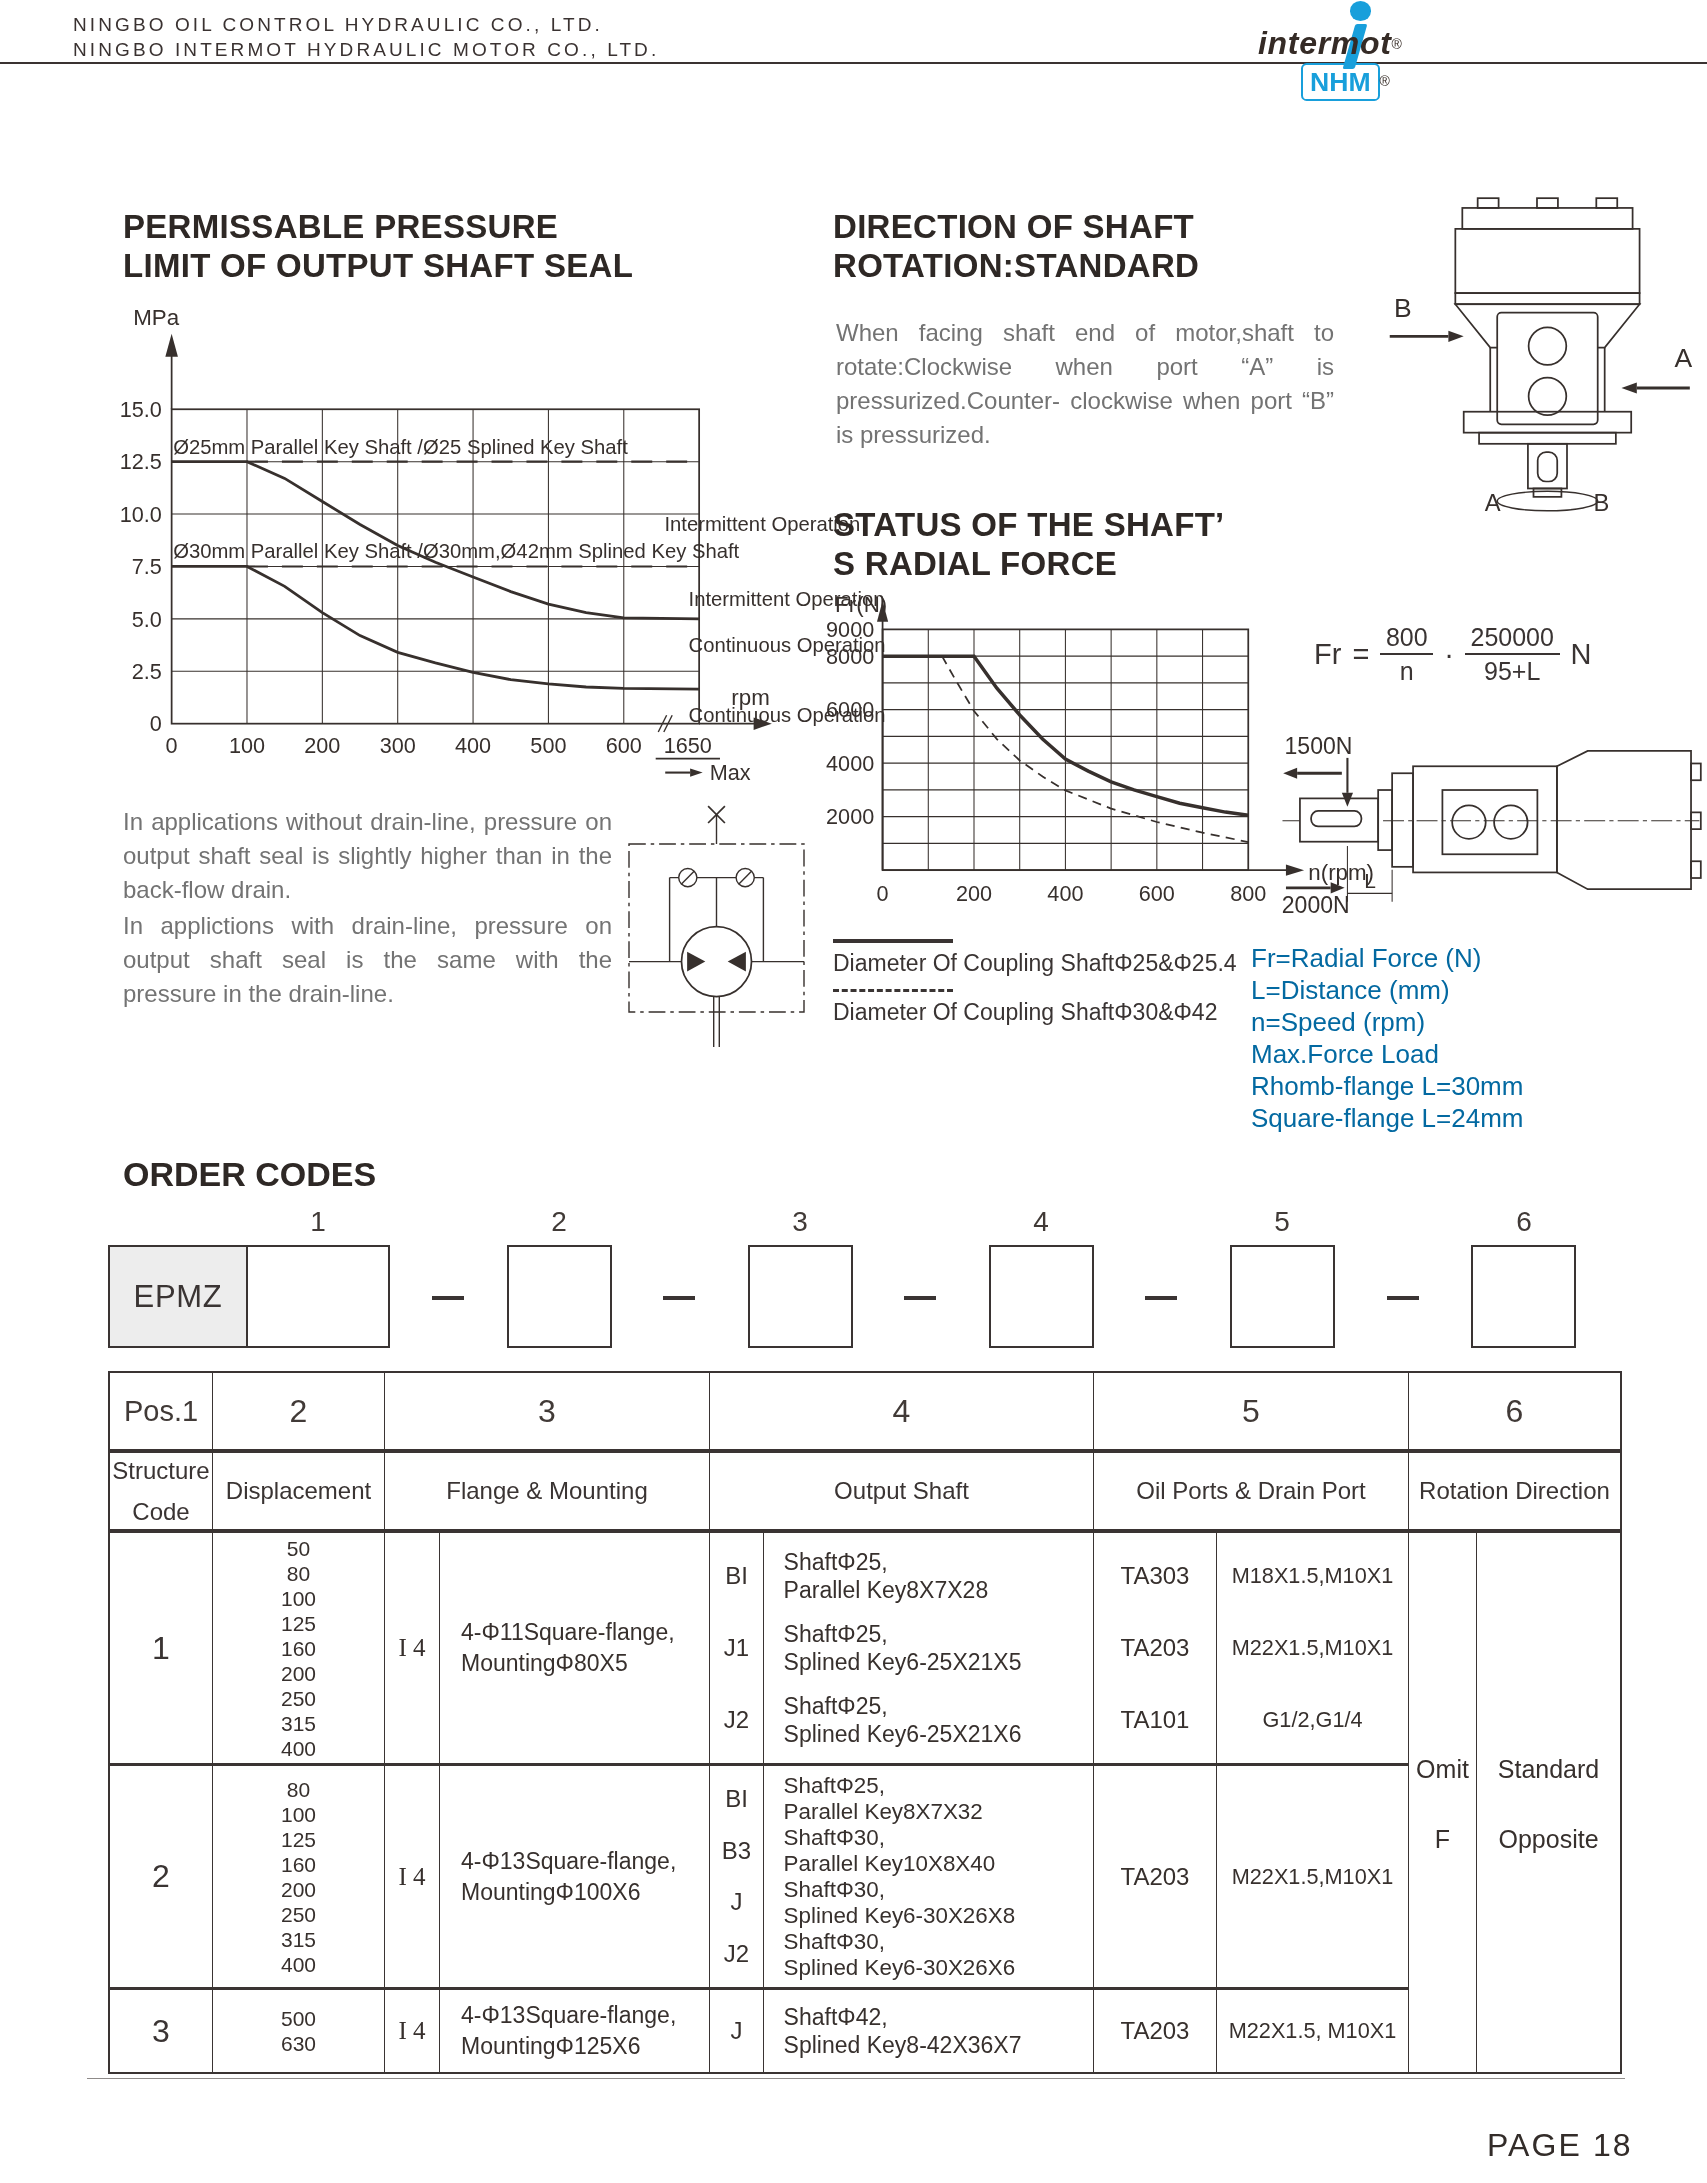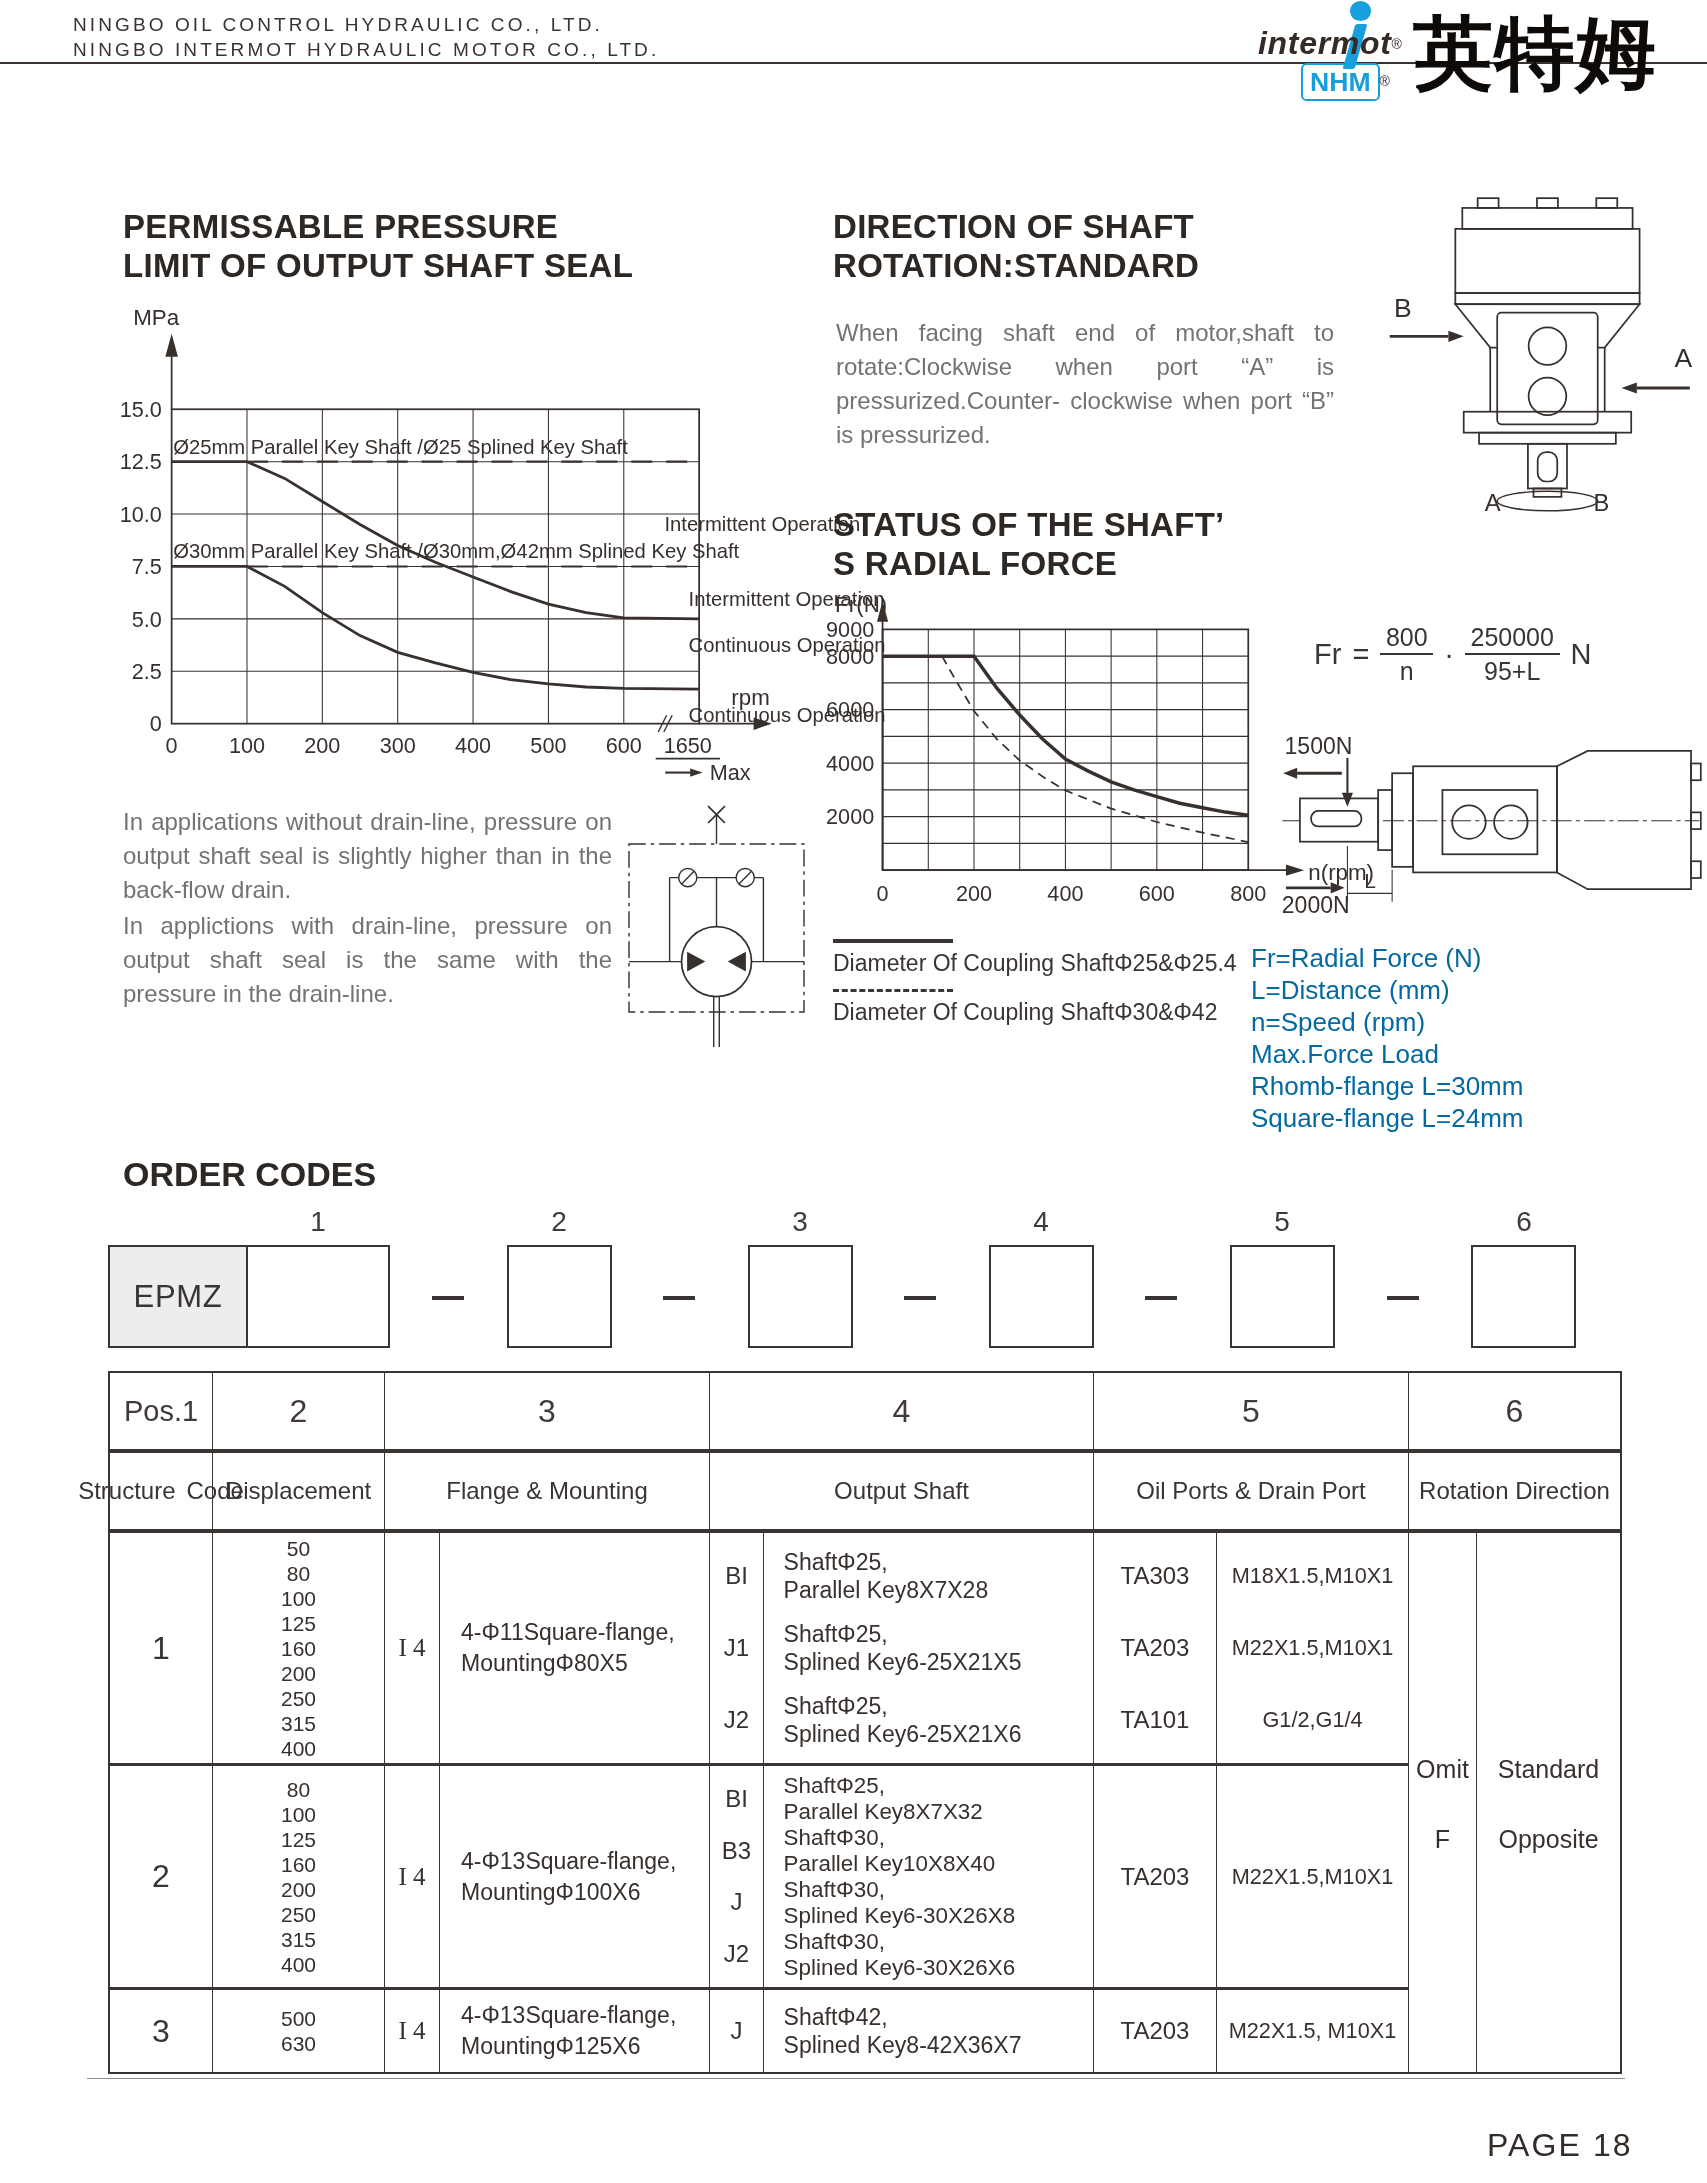"英特姆" div.abs { html: <div>英特姆</div> -> none }
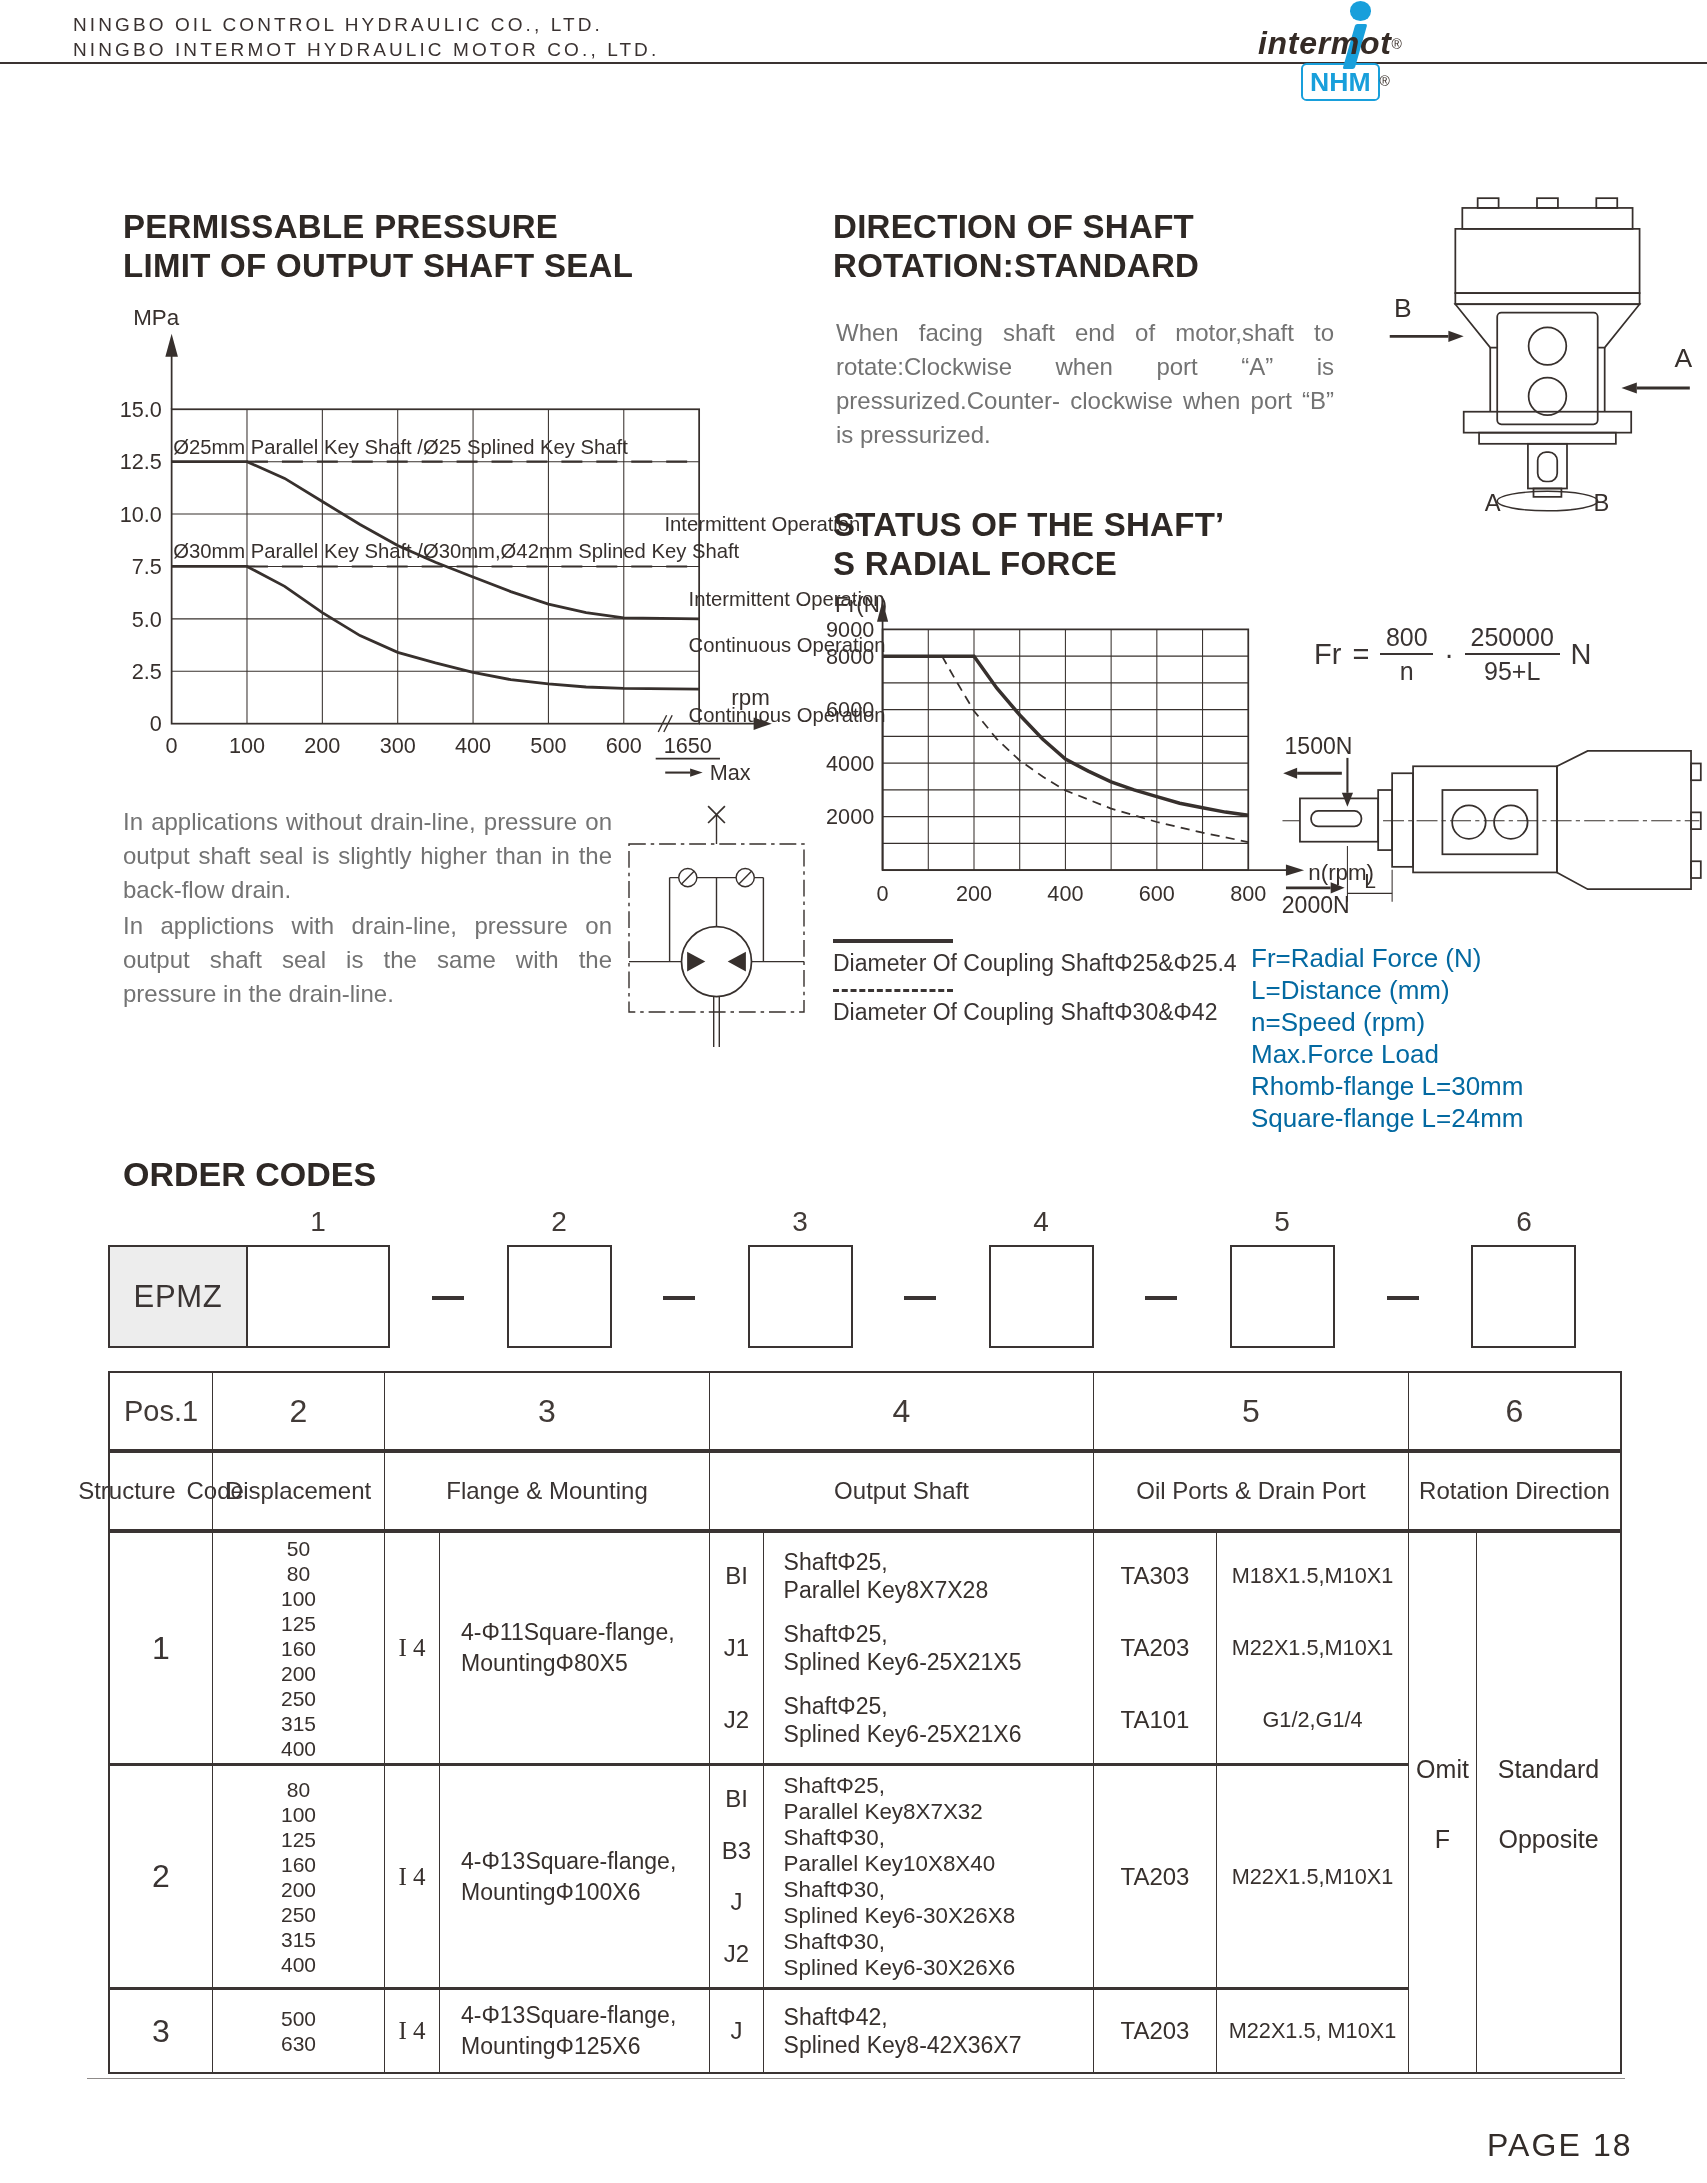"Structure" div.cell { flex-direction: row -> column }
